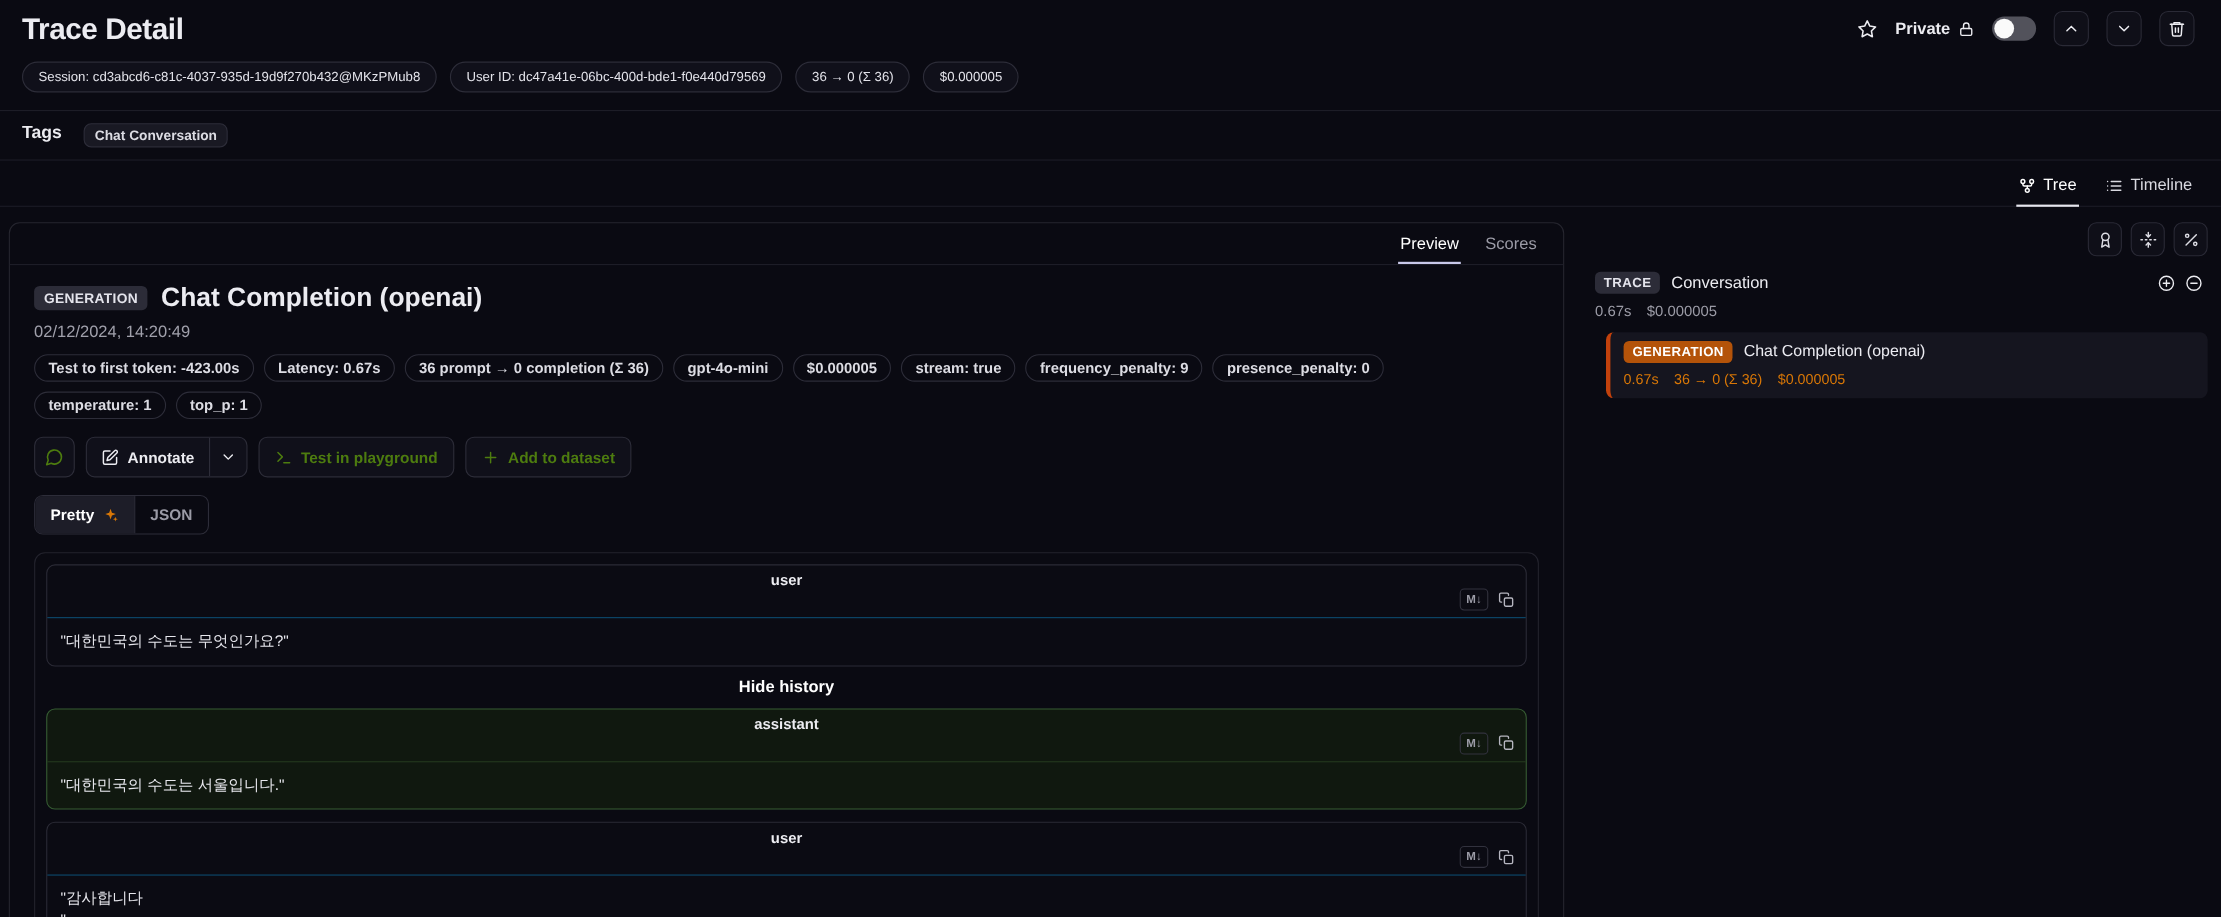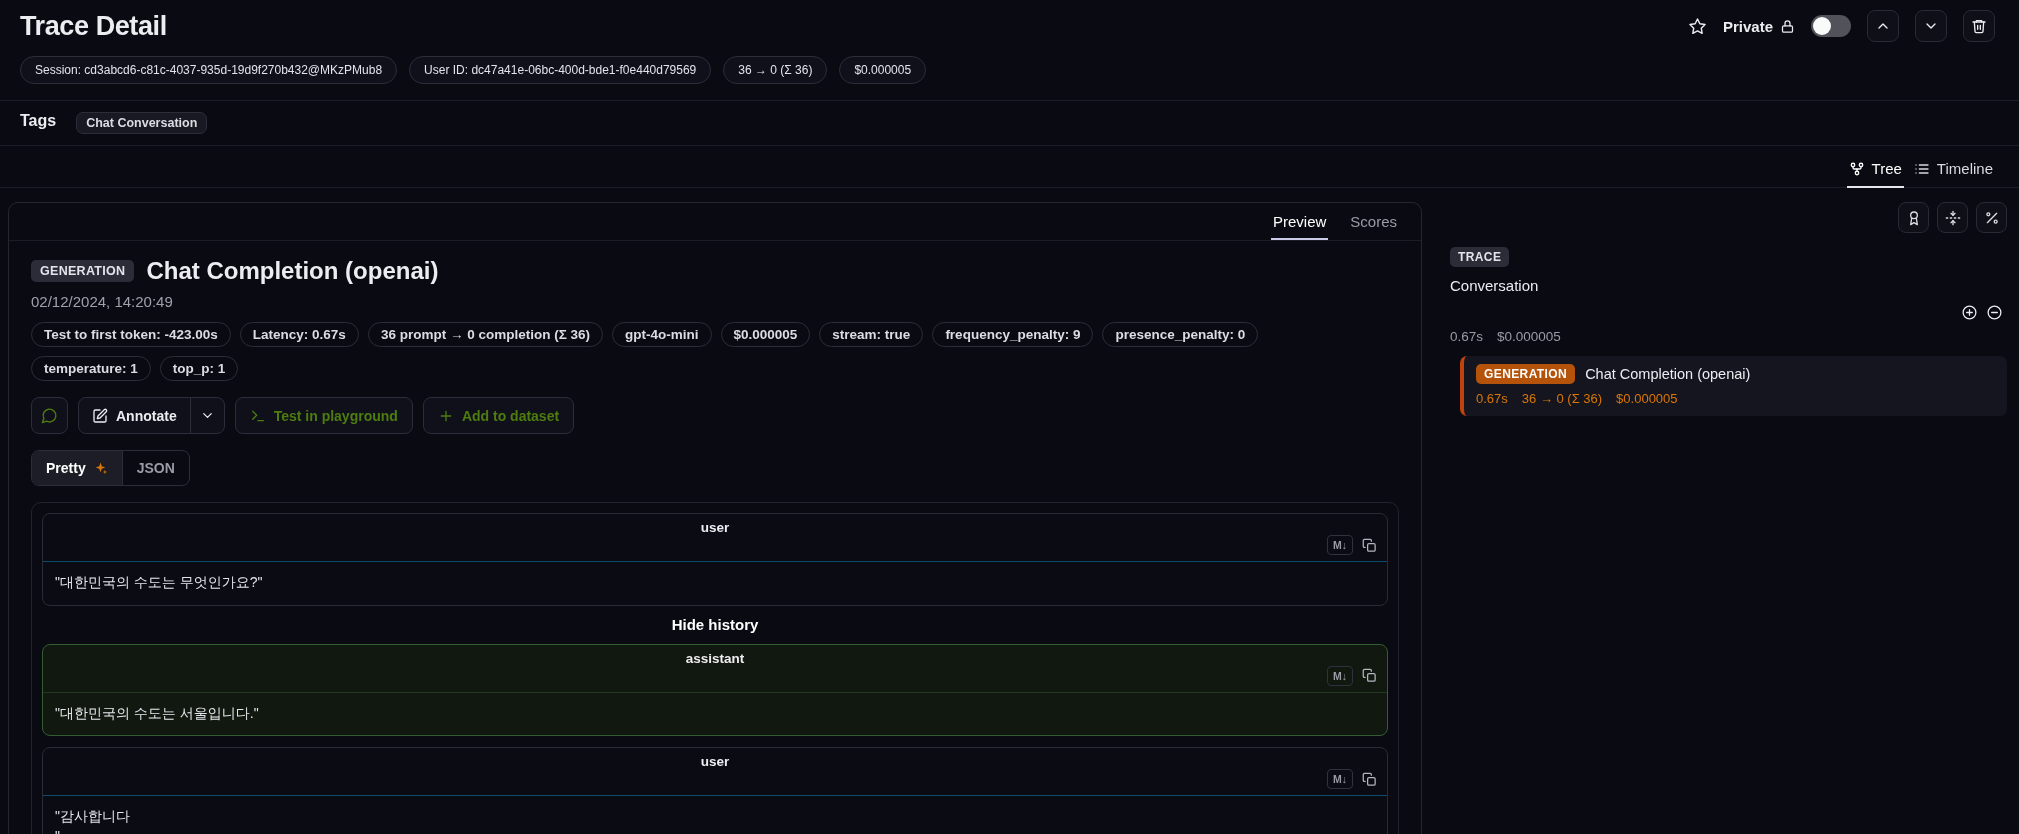"Tree" .view-tabs-row { gap: 8px -> 22px }
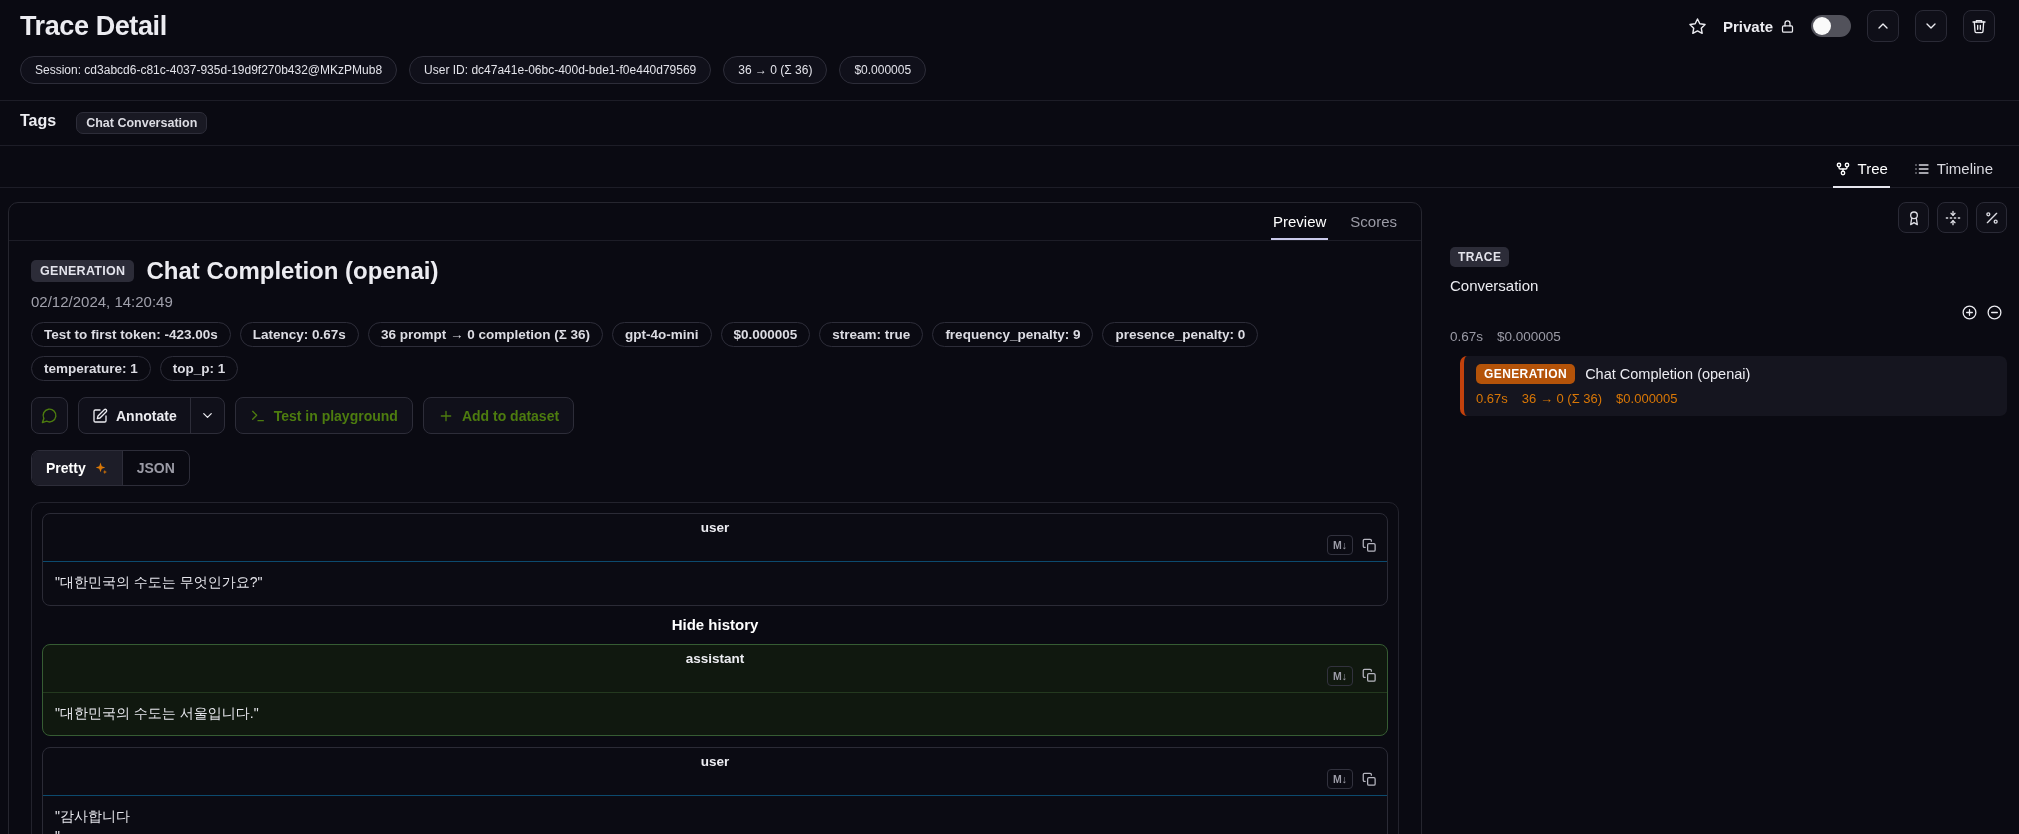"TRACE" .trace-row { align-items: flex-start -> center; flex-direction: column -> none }
